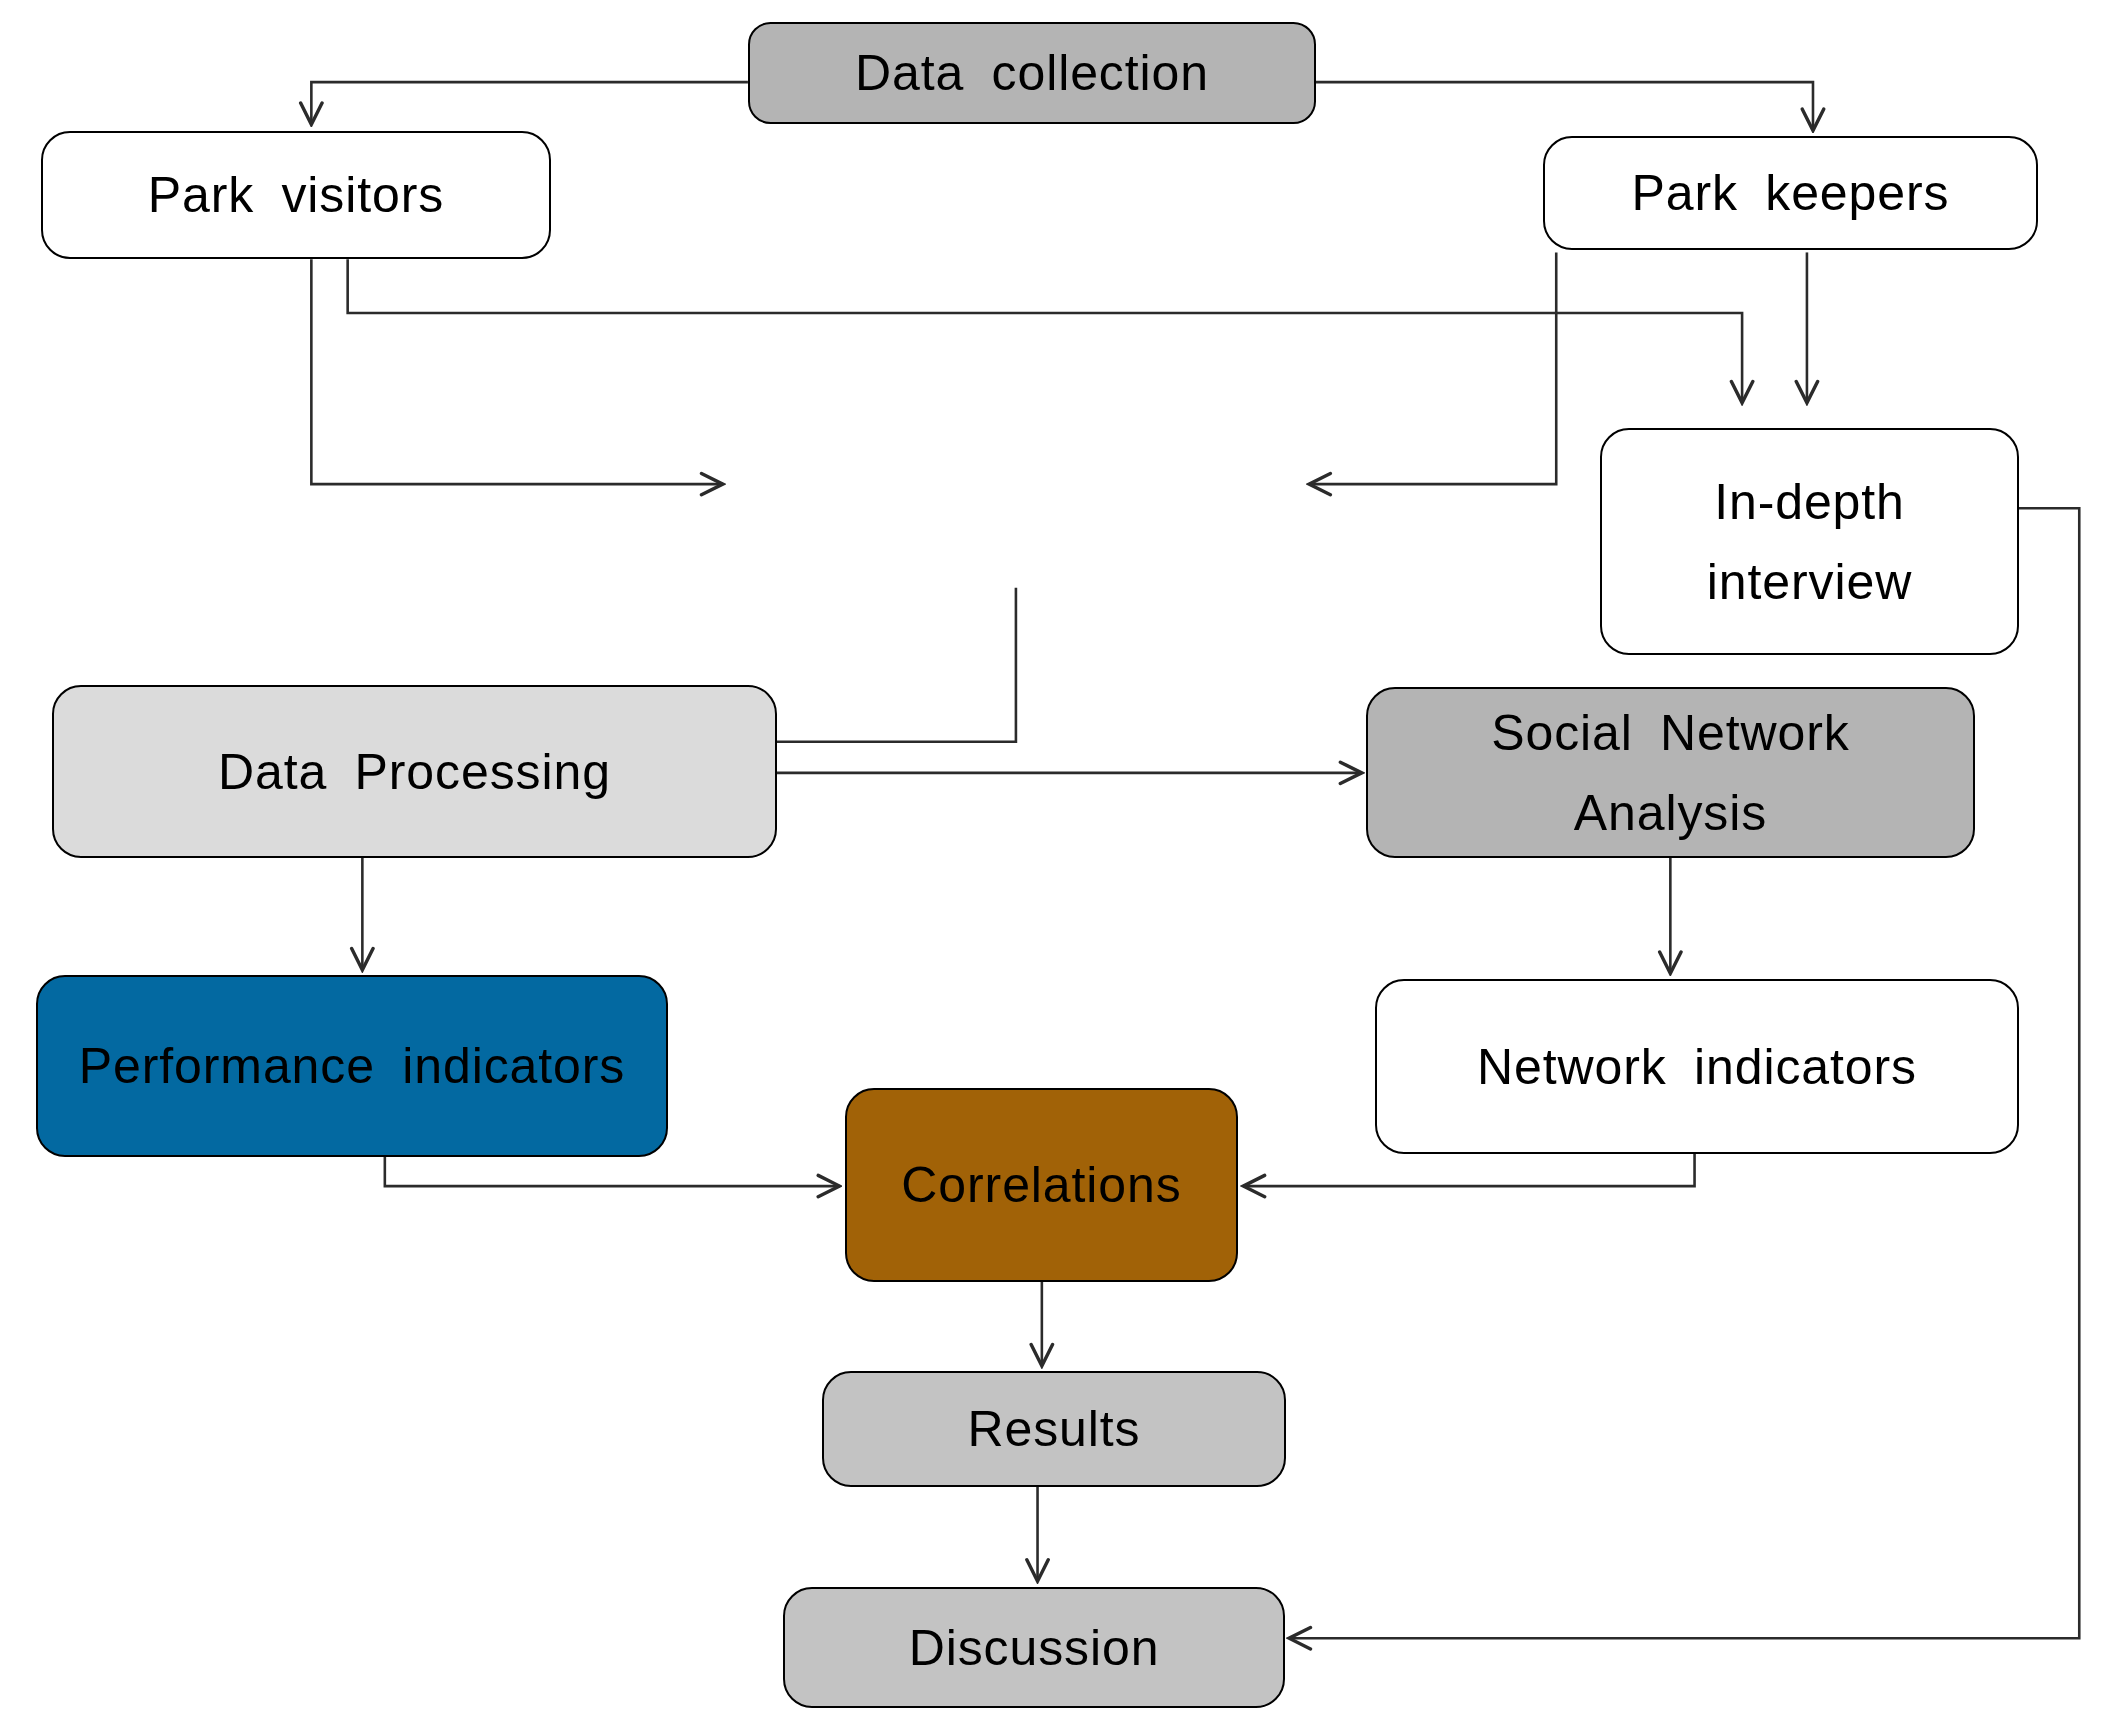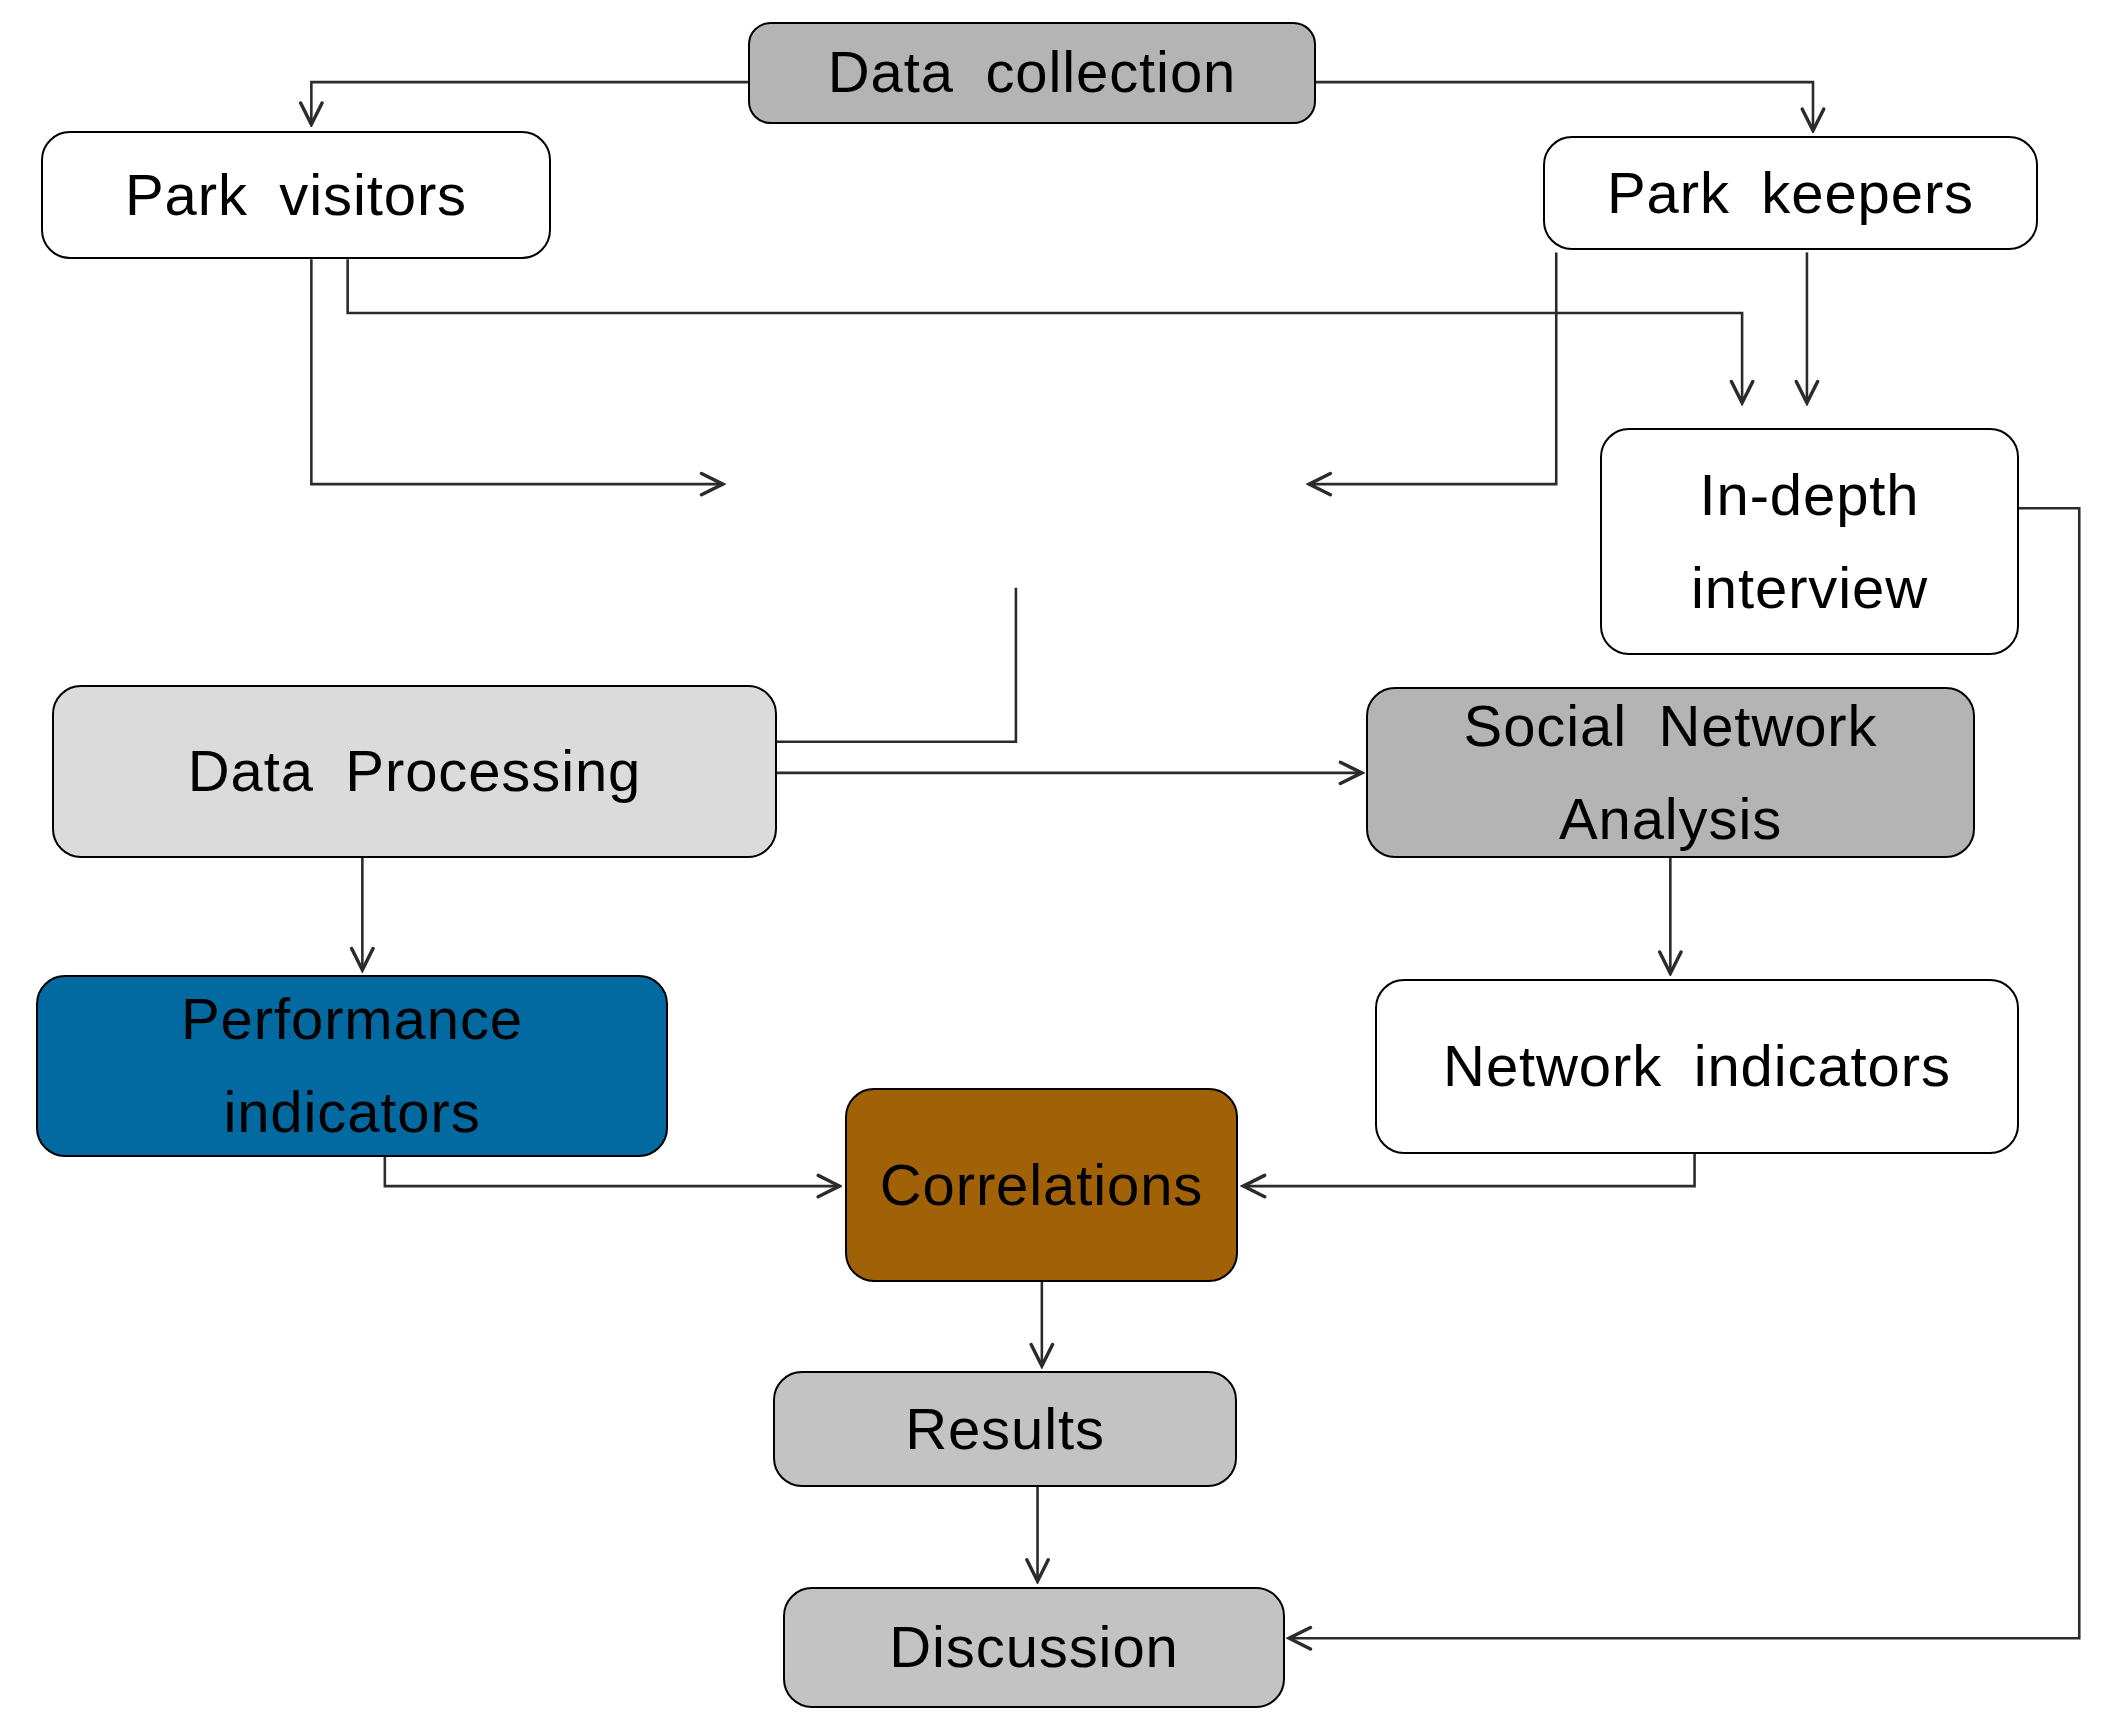"Data collection" .node .lbl { font-size: 58px -> 50px }
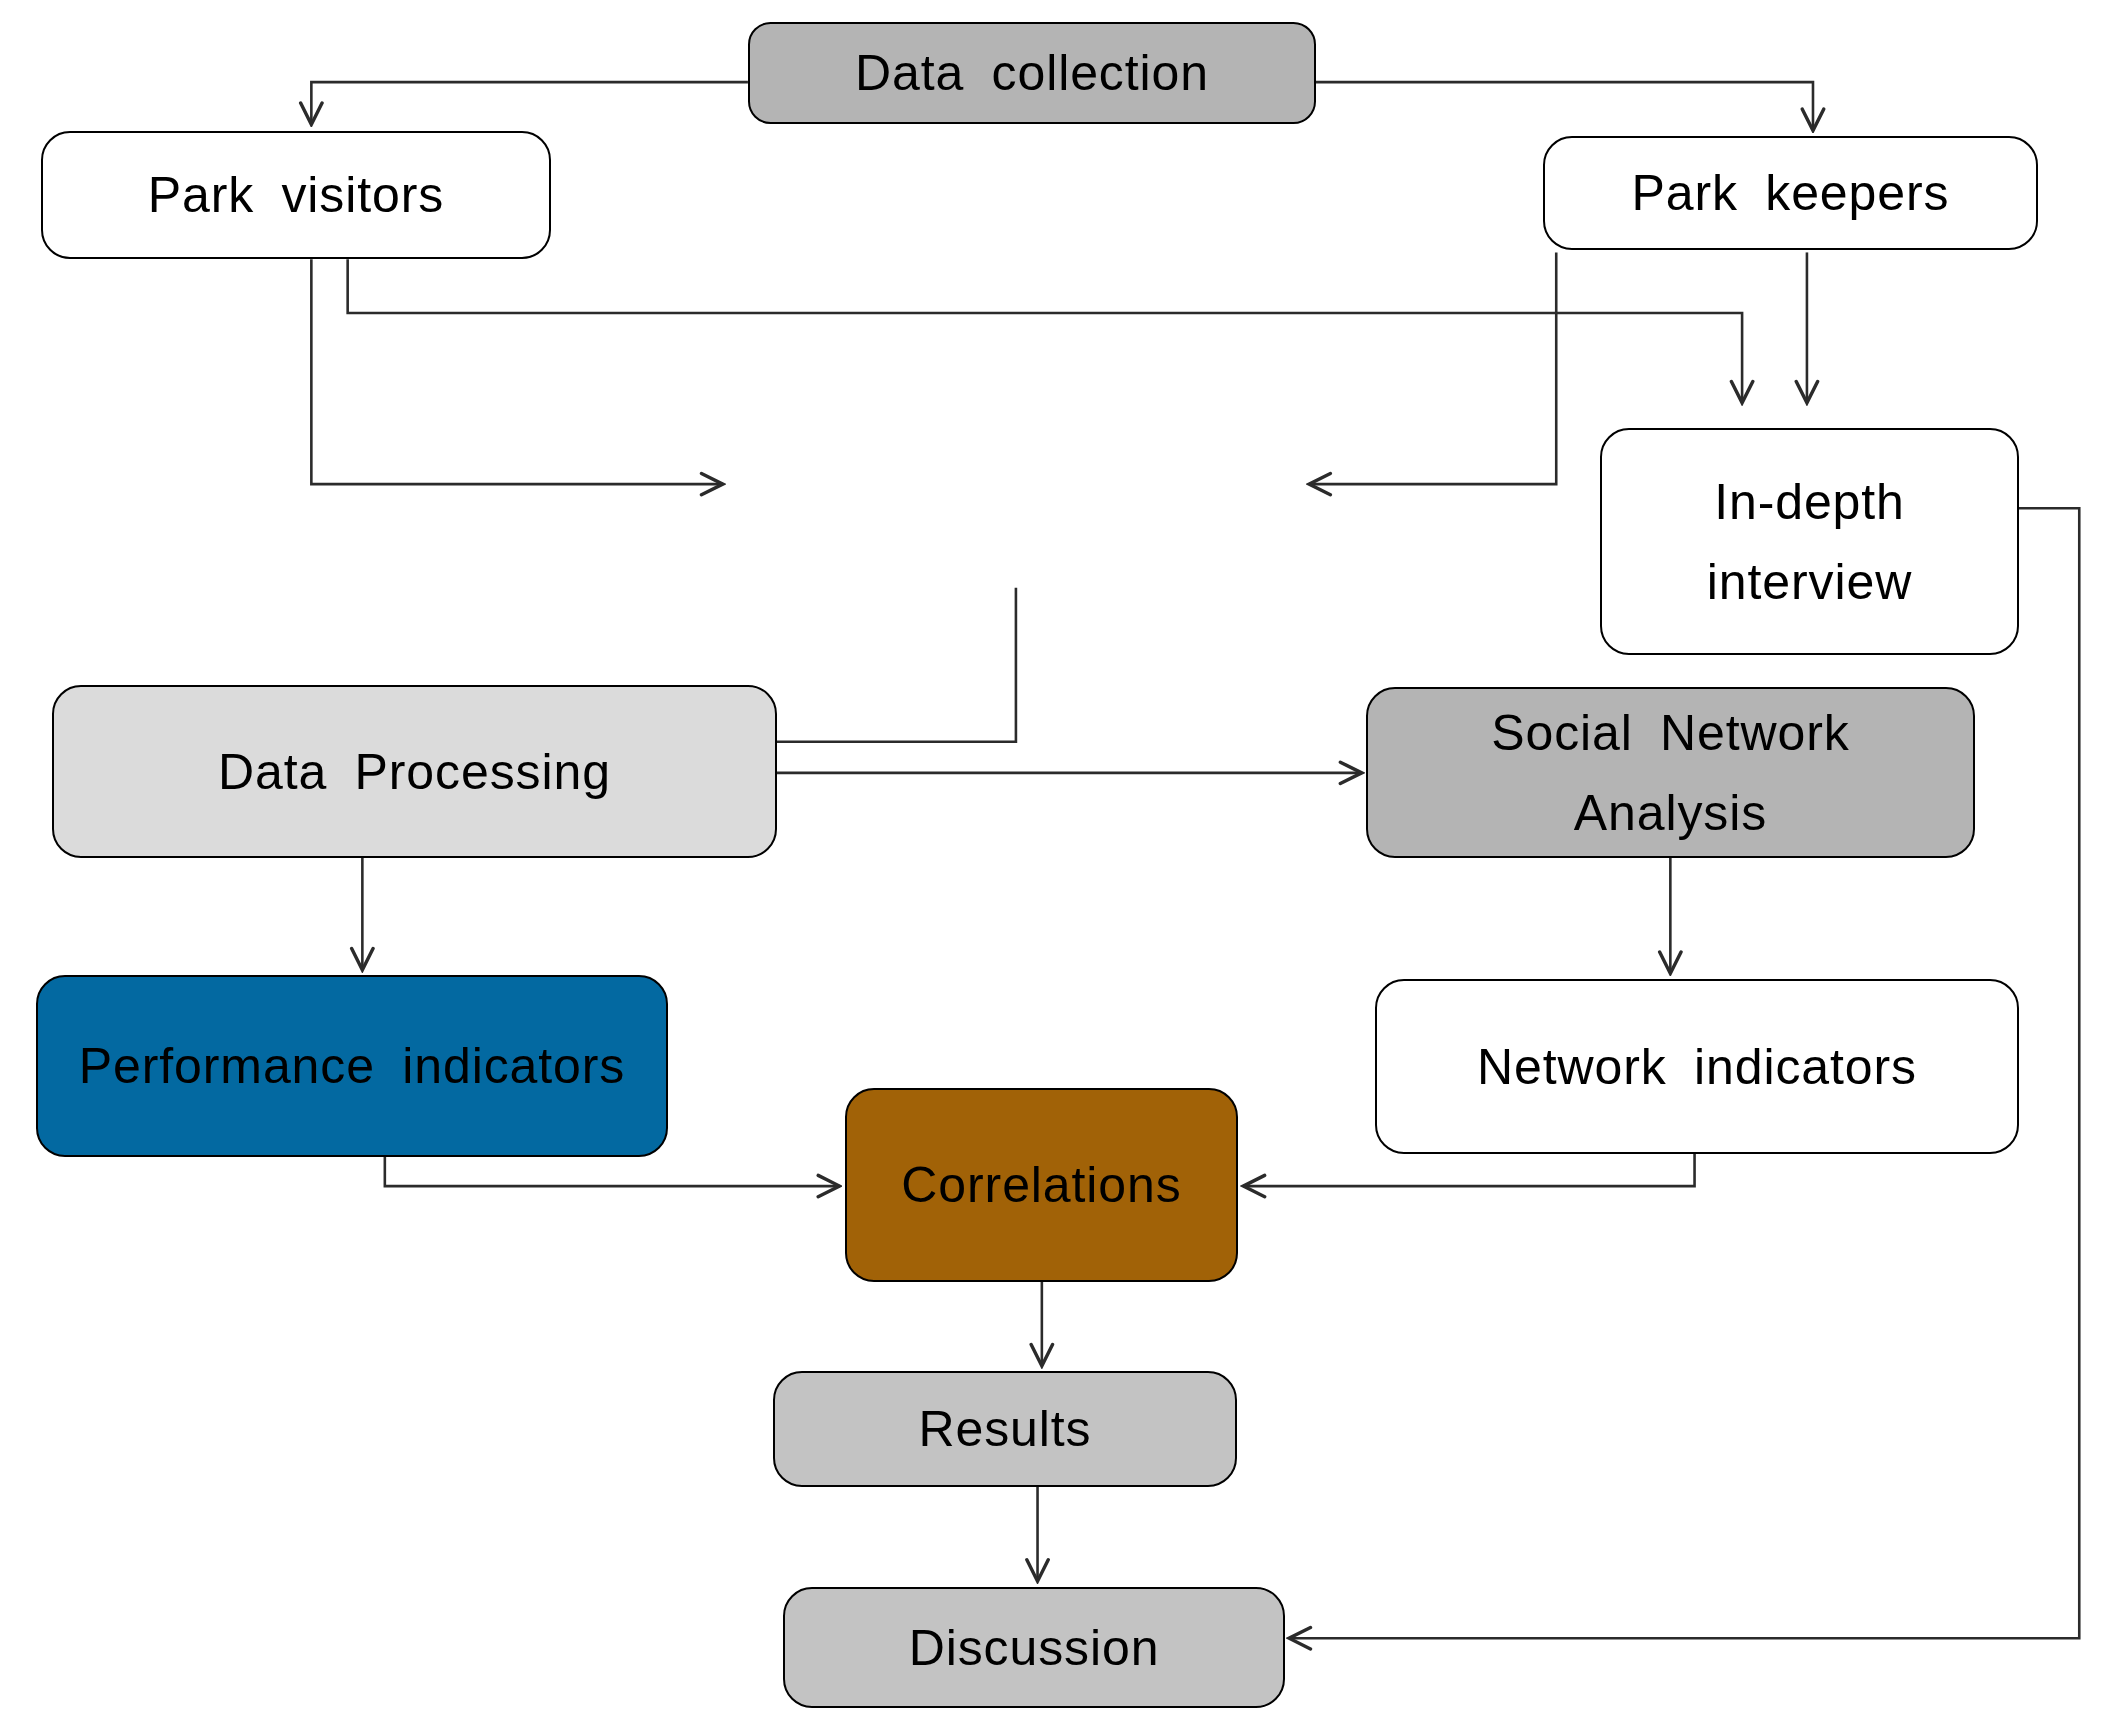"Results" #n-results { left: 773px -> 822px }
